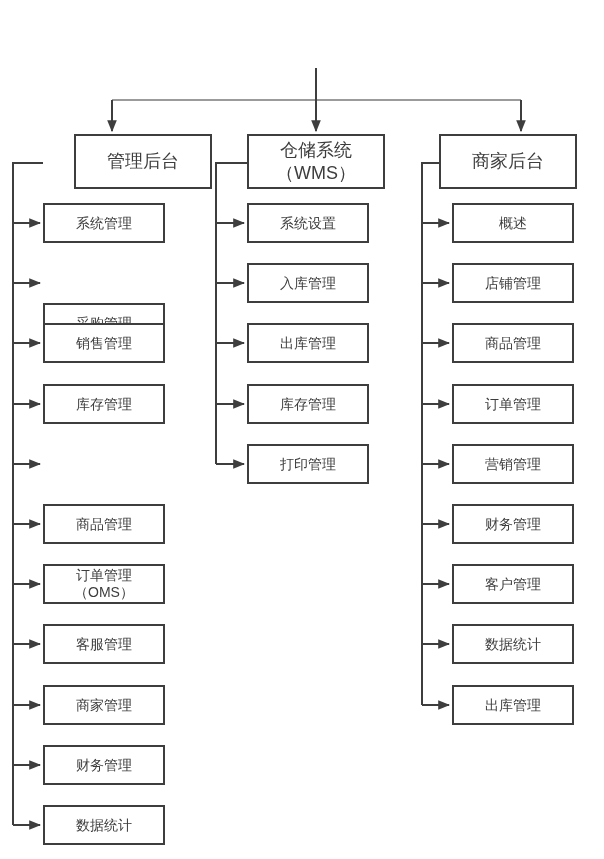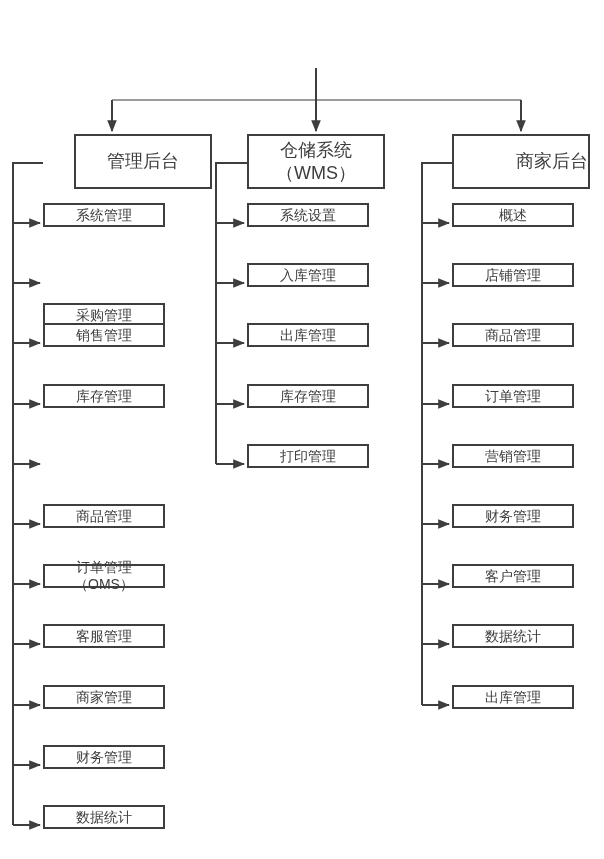"商家后台" div.node { align-items: flex-end -> none; left: 452px -> 439px }
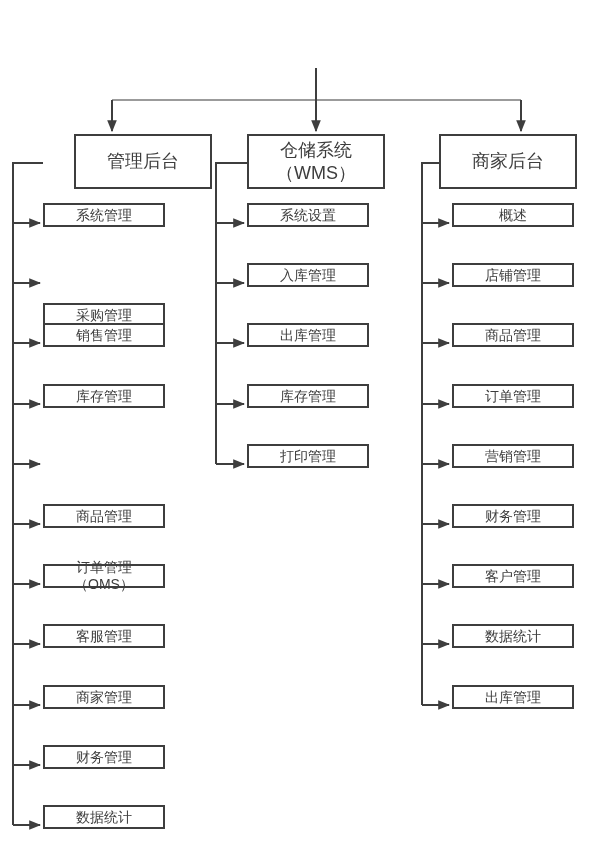"系统管理" .item { height: 24px -> 40px }
